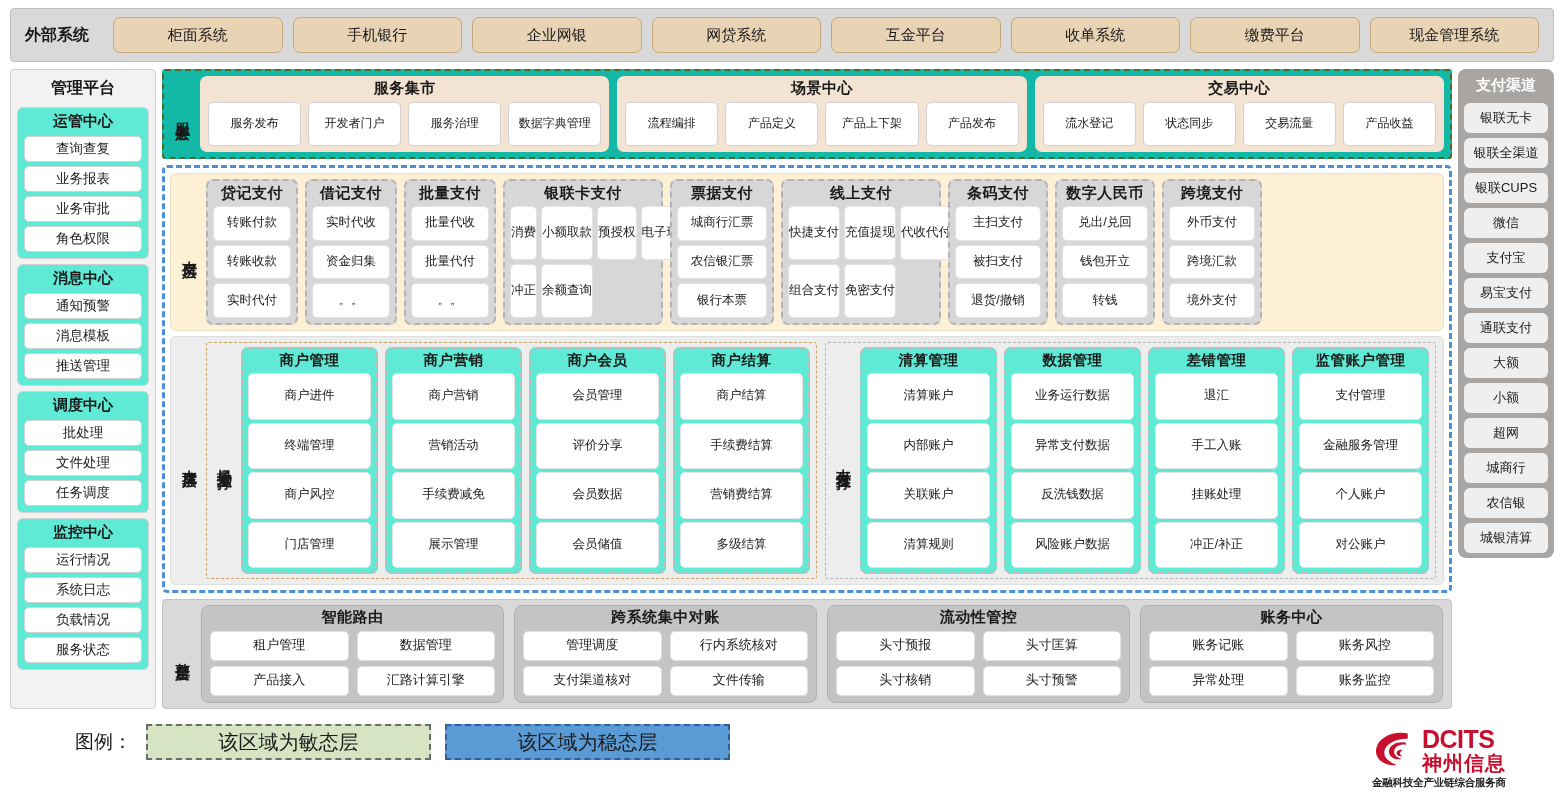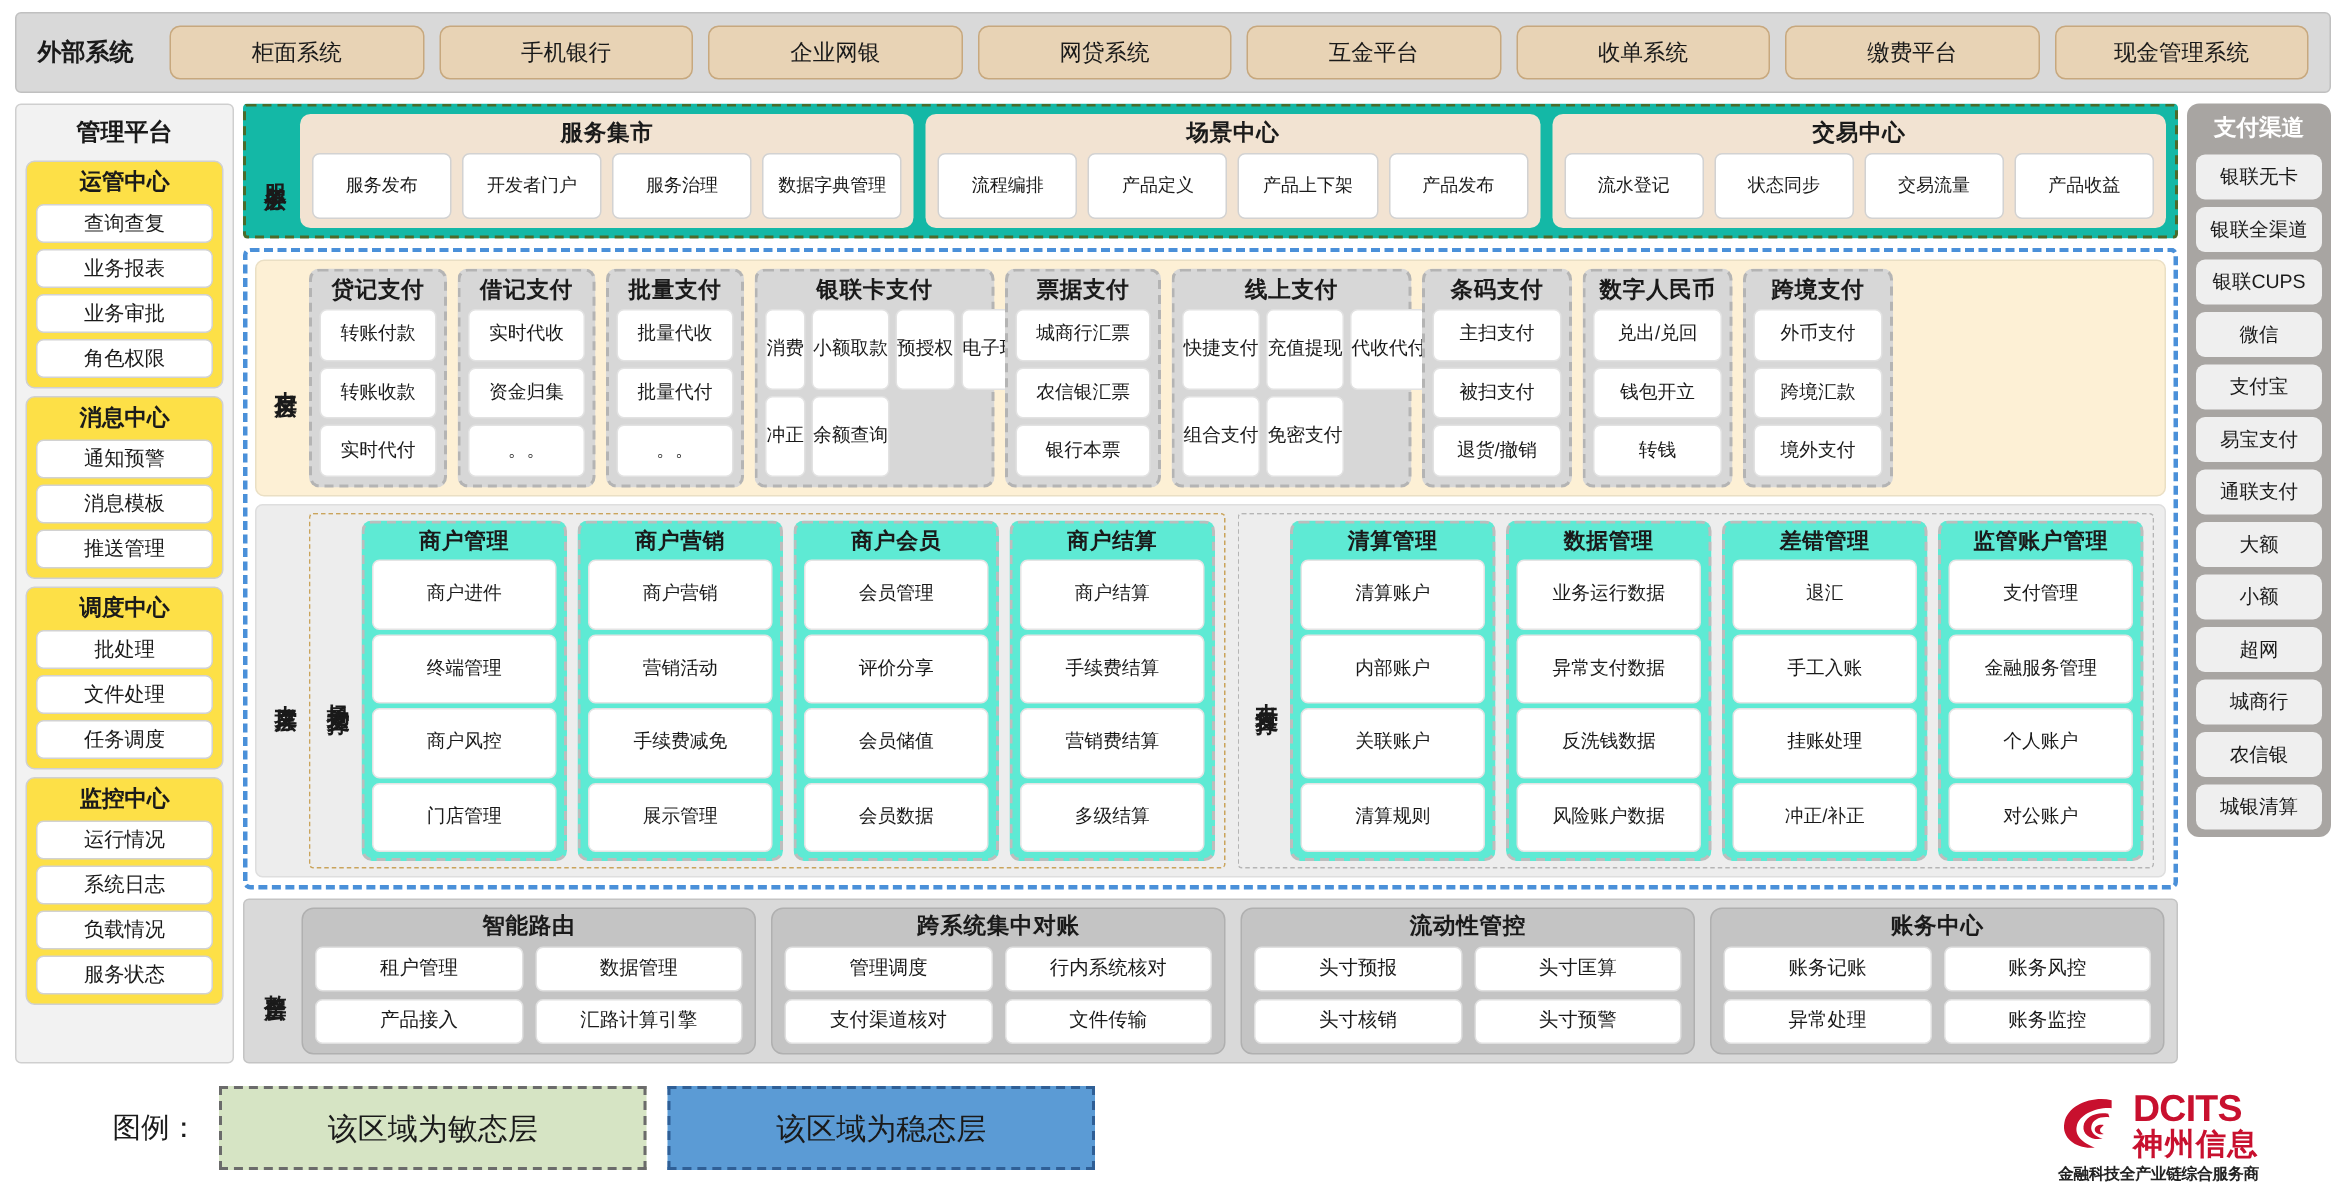"运管中心" .admin-grp { background: #fde047 -> #5eead4 }
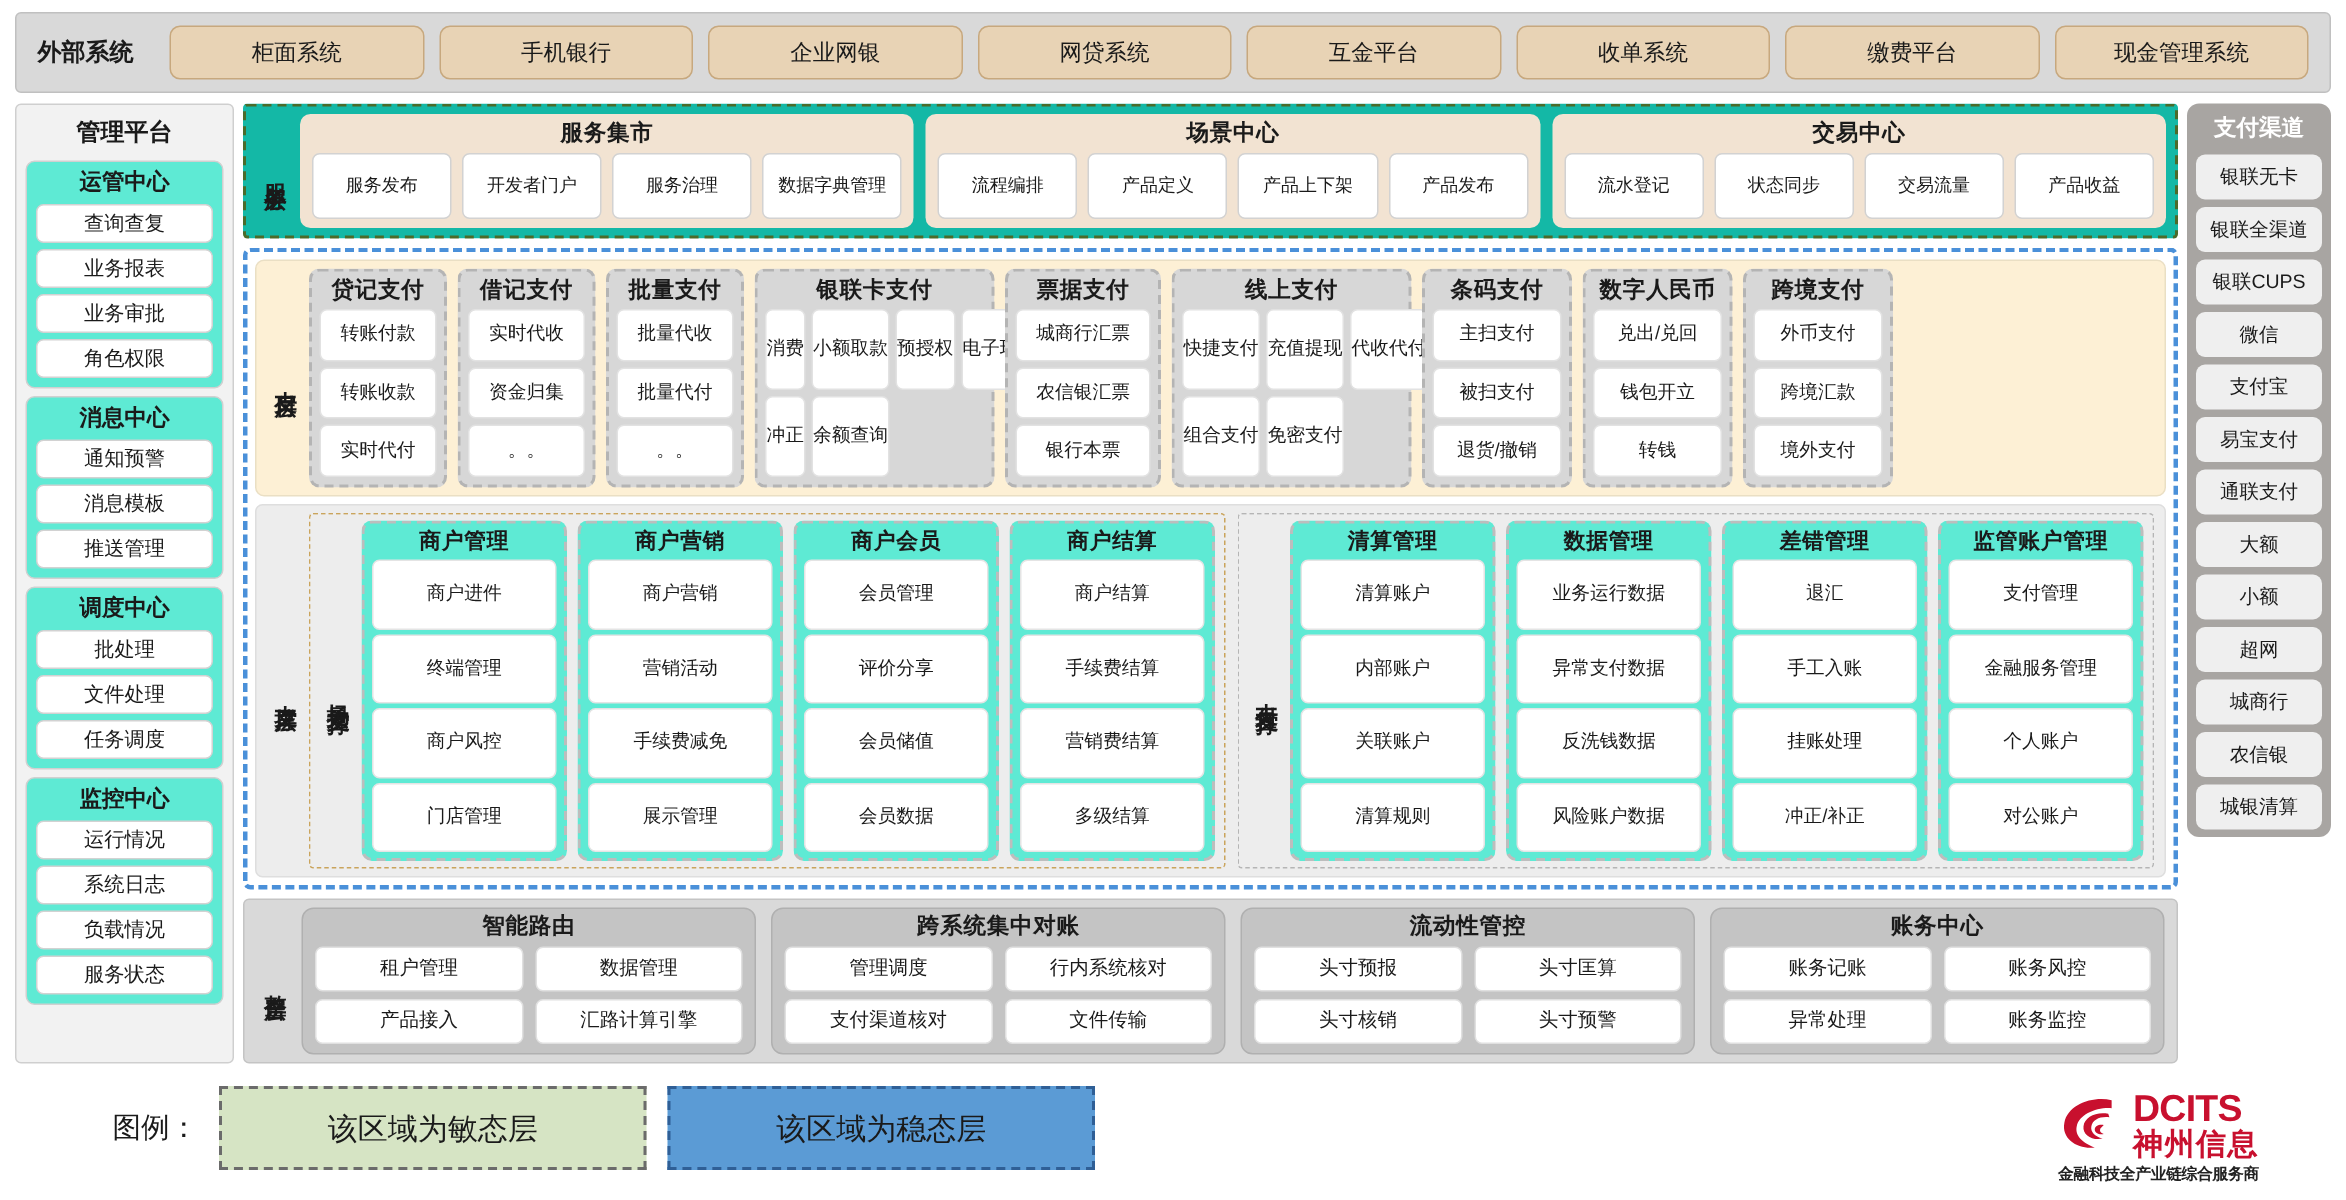"会员储值" div.chip { order: before "会员数据" -> after "会员数据" }
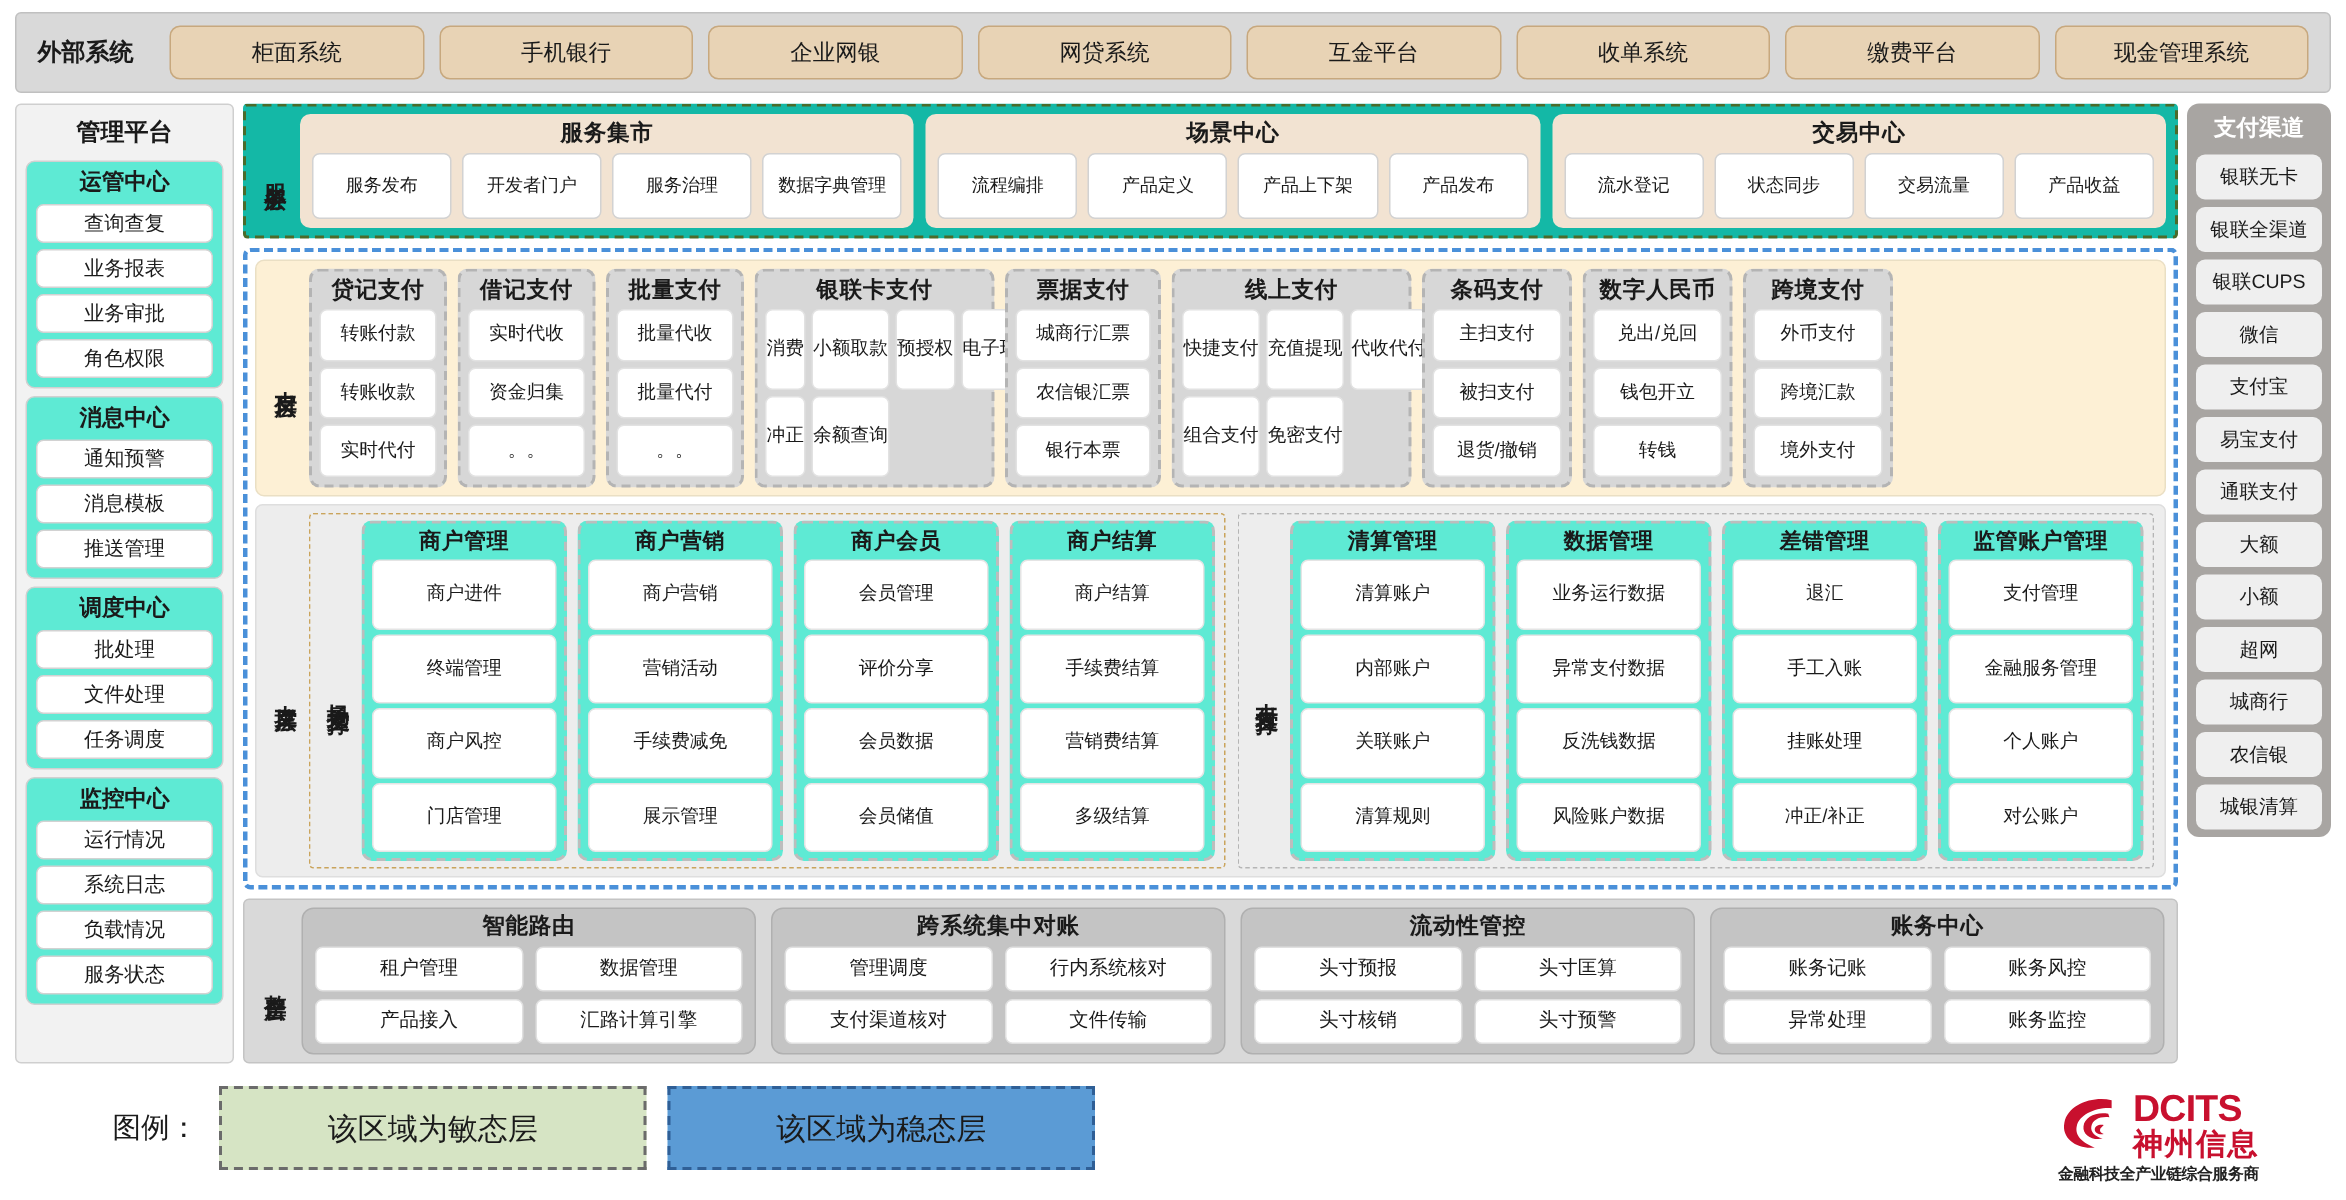"该区域为敏态层" .legend-box { height: 56px -> 36px }
